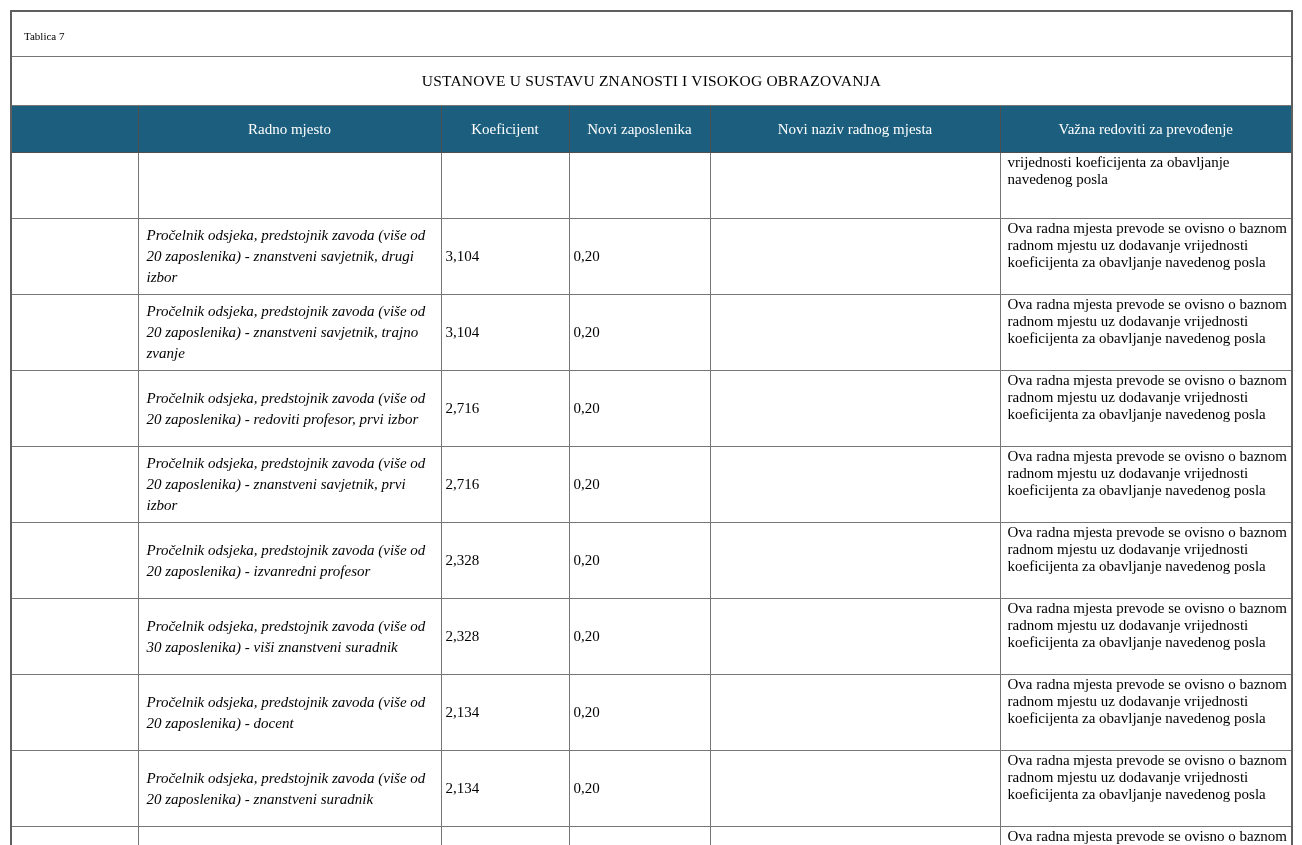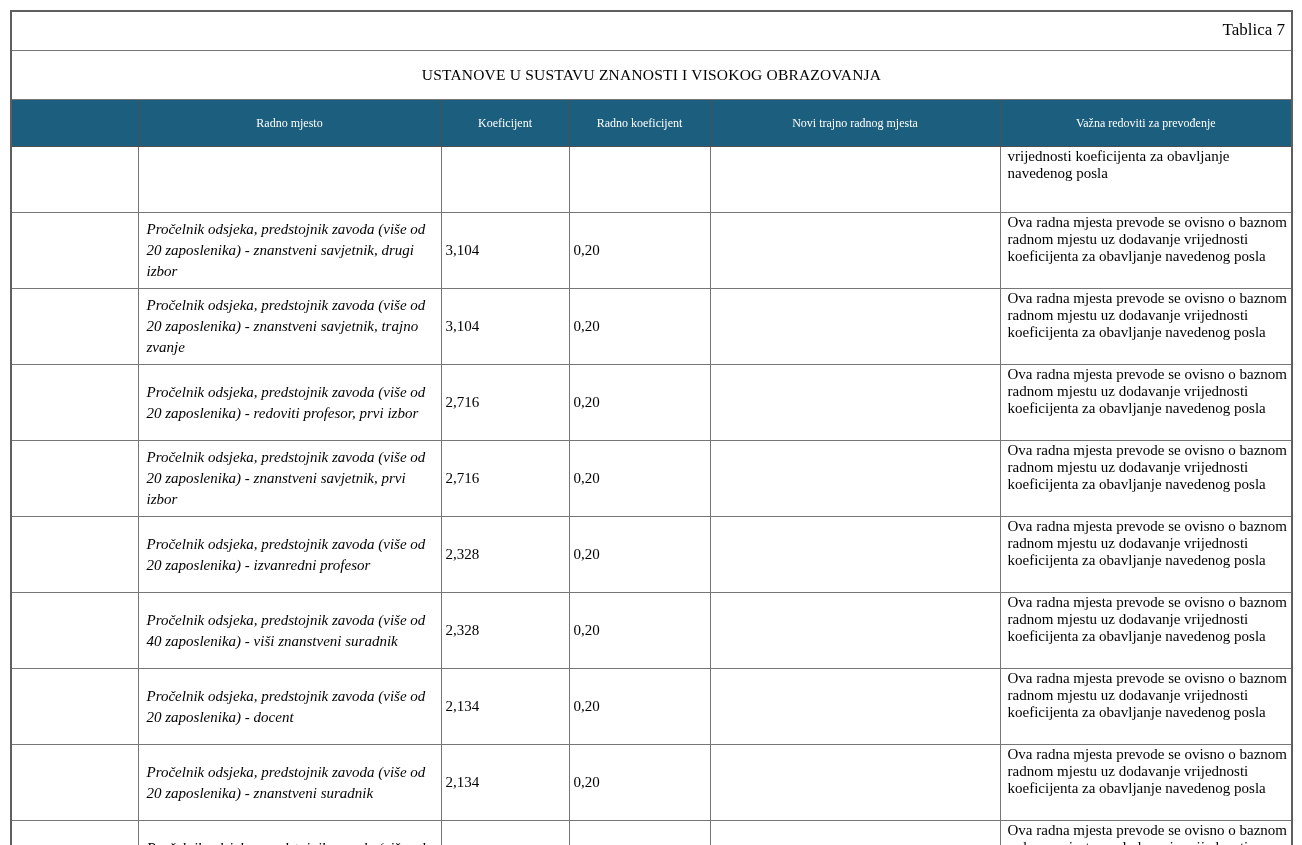"Tablica 7" .caption-row td { font-size: 17px -> 11px; padding: 0 6px 2px 12px -> 6px 6px 2px 12px; text-align: right -> left }
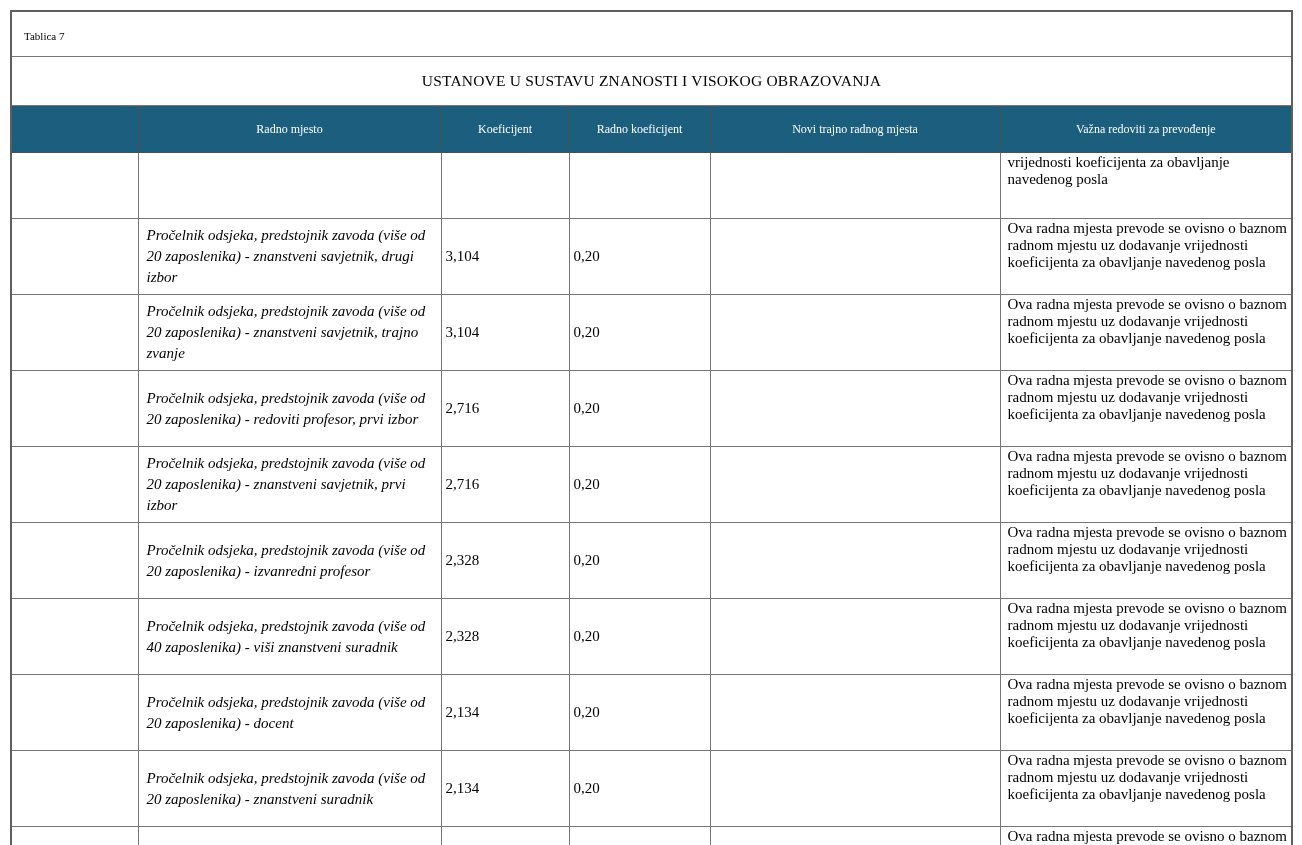"Radno mjesto" .header-row th { font-size: 12px -> 15px }
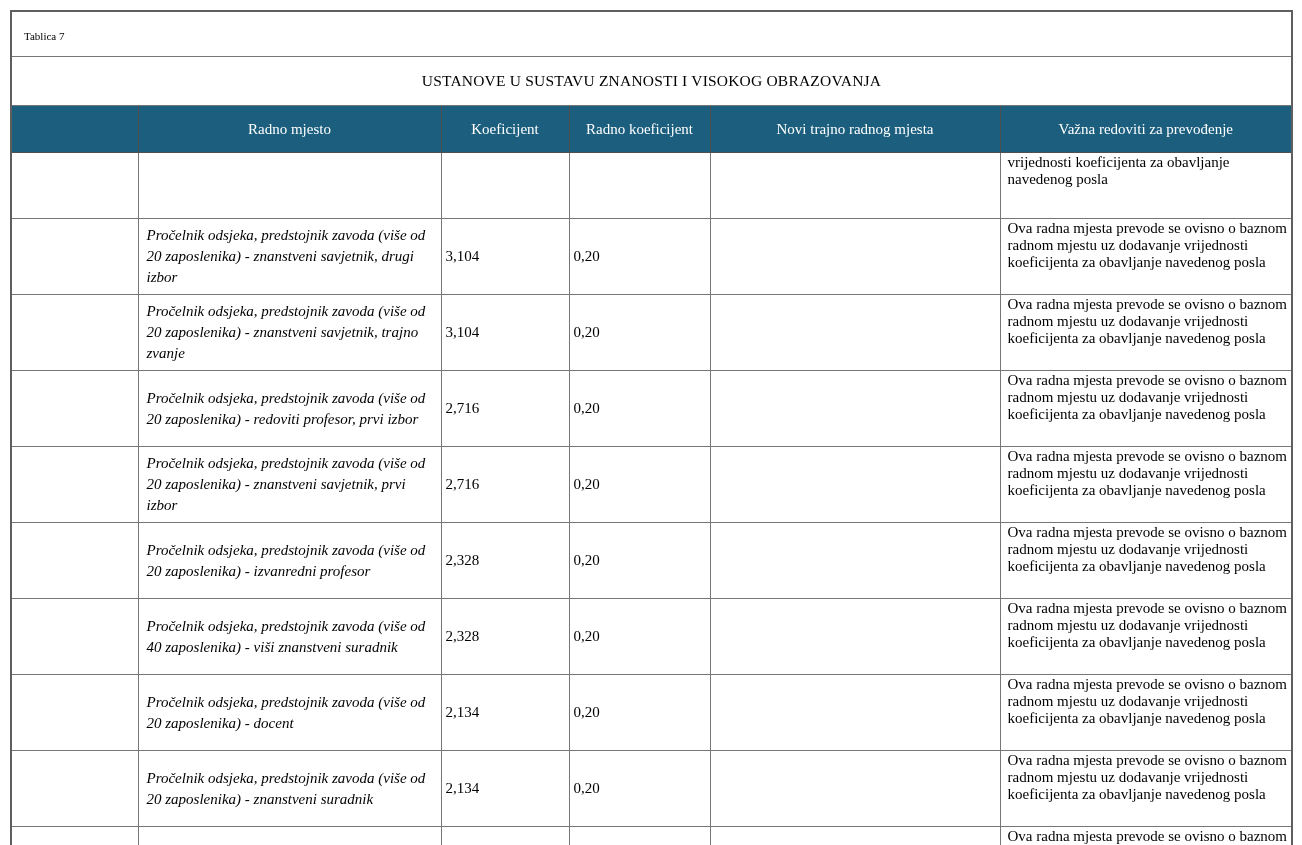"Radno koeficijent" th { text: Radno koeficijent -> Novi zaposlenika }
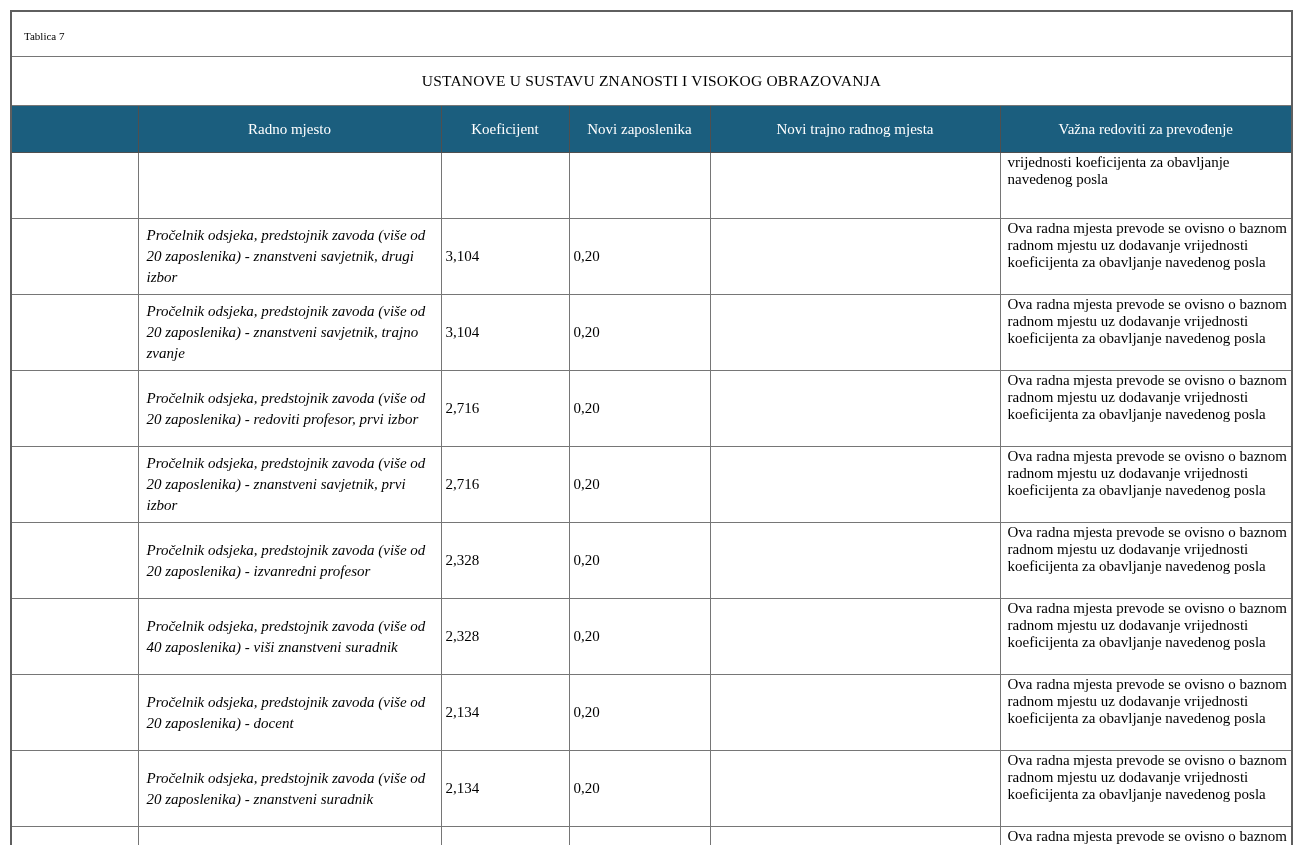"Novi trajno radnog mjesta" th { text: trajno -> naziv }
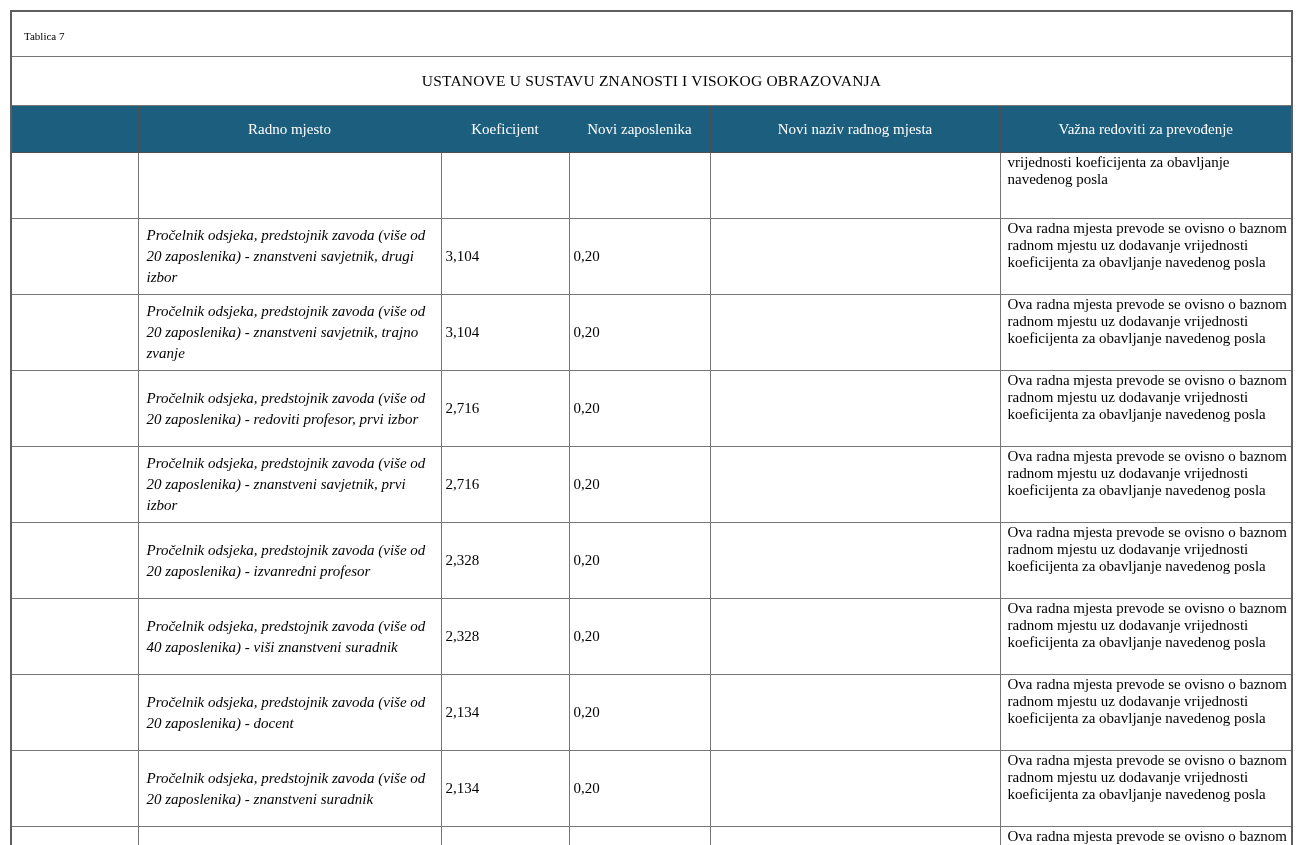"Pročelnik odsjeka, predstojnik zavoda (više od 40" td.cell-rm { text: 40 -> 30 }
